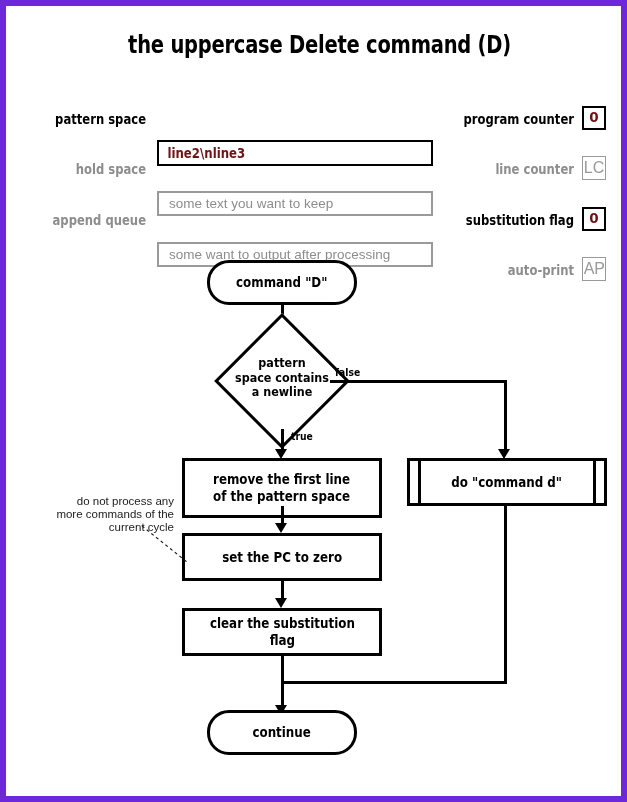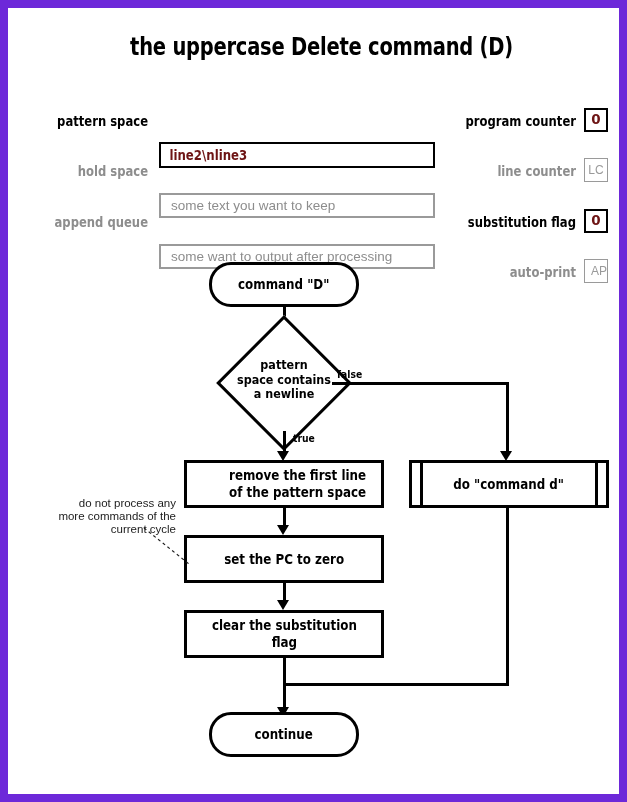"the uppercase Delete command (D)" #page { border: 8px solid #6d28d9 -> 6px solid #6d28d9 }
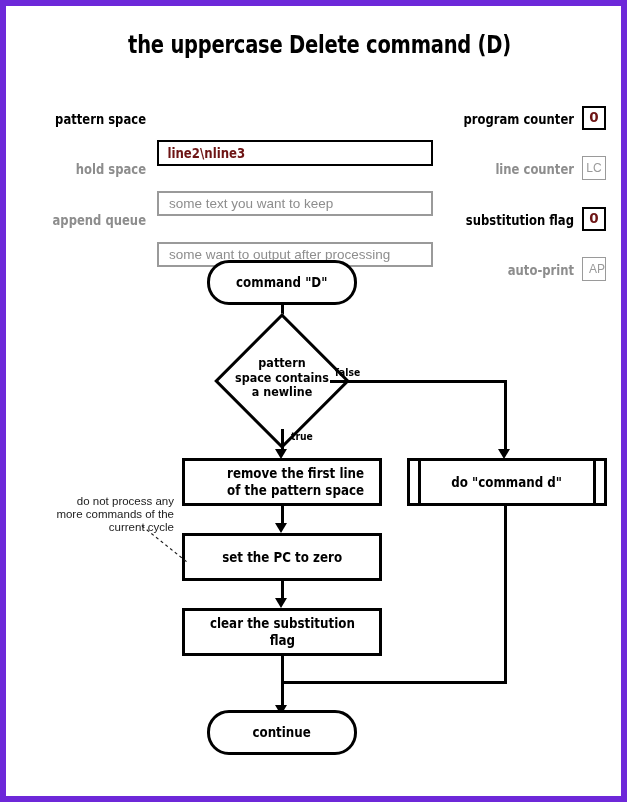"LC" .reg-val.muted { font-size: 12px -> 16px }
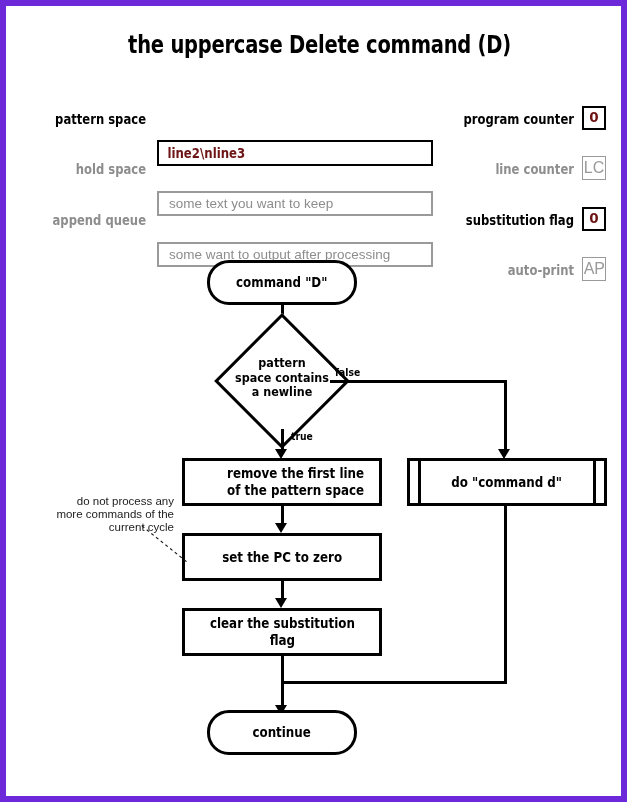"remove the first line" div.node { height: 48px -> 60px; justify-content: flex-end -> none }
